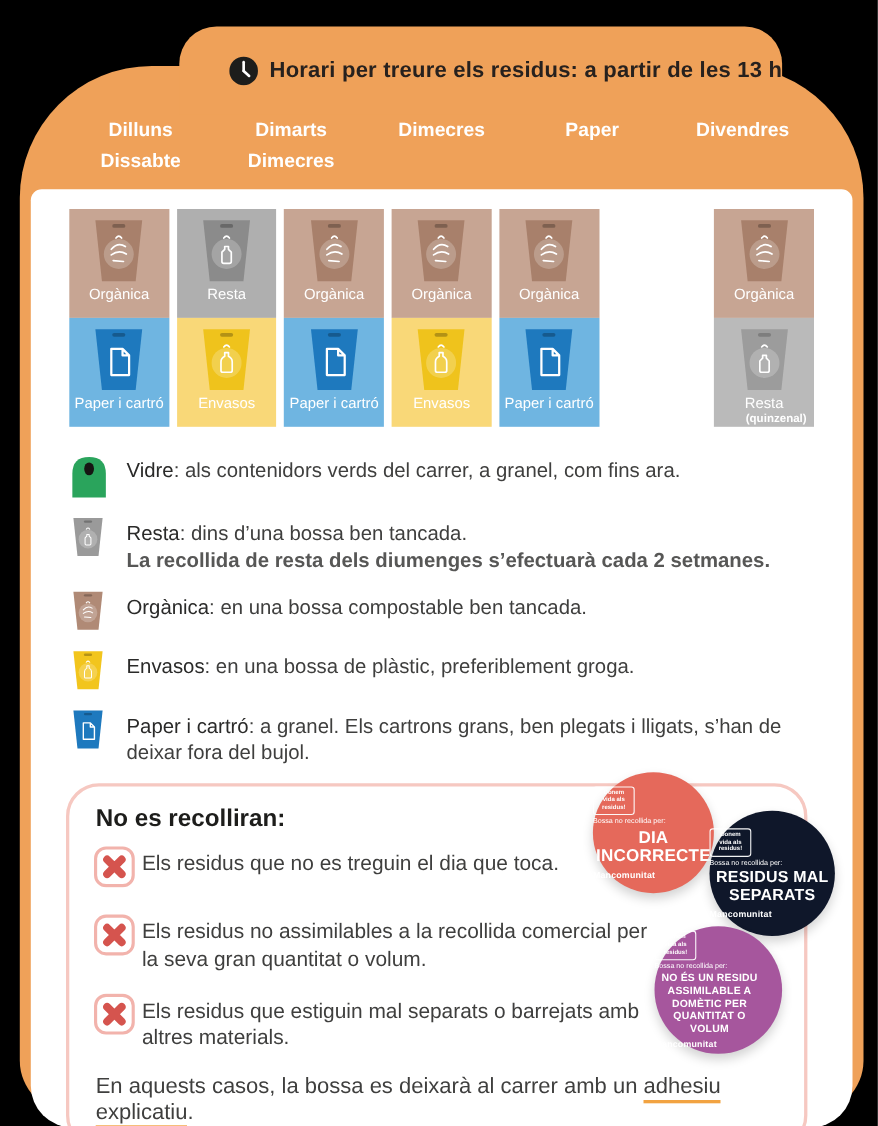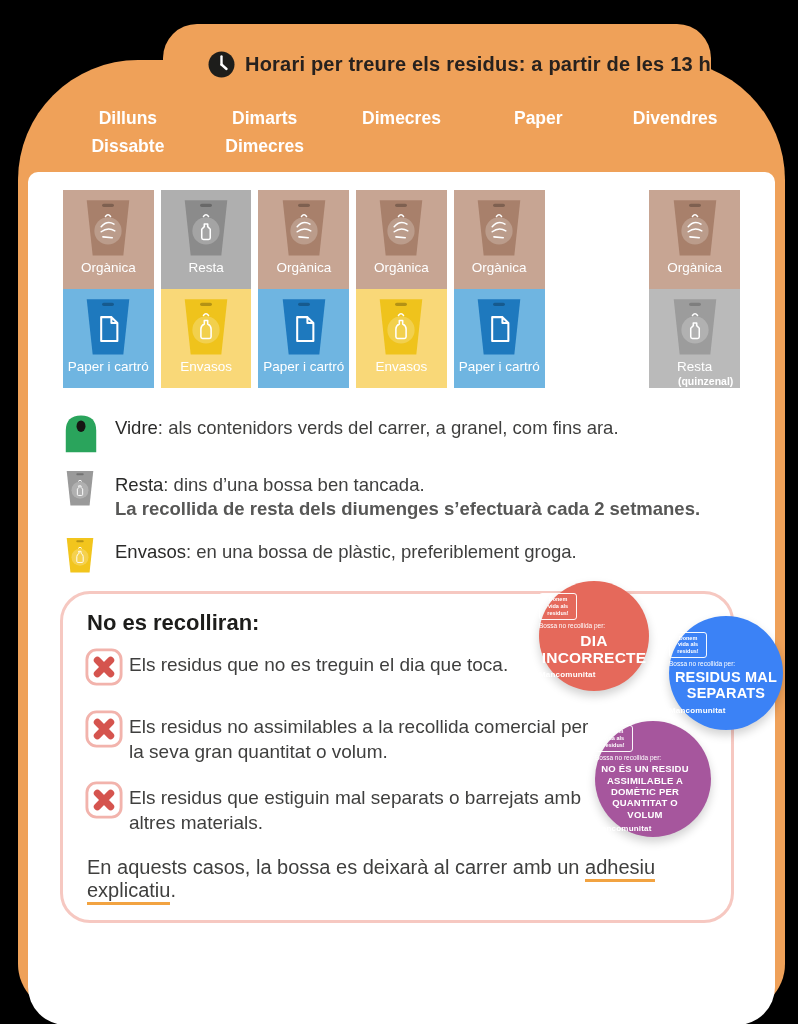"Orgànica: en una bossa compostable" div.legend-row { html: none -> <div> <div> <svg> <path></path> <rect></rect> <circle></circle> <path></path> <path></path> </svg> </div> <div> <span>Orgànica</span><span>: en una bossa compostable ben tancada.</span> </div> </div> }
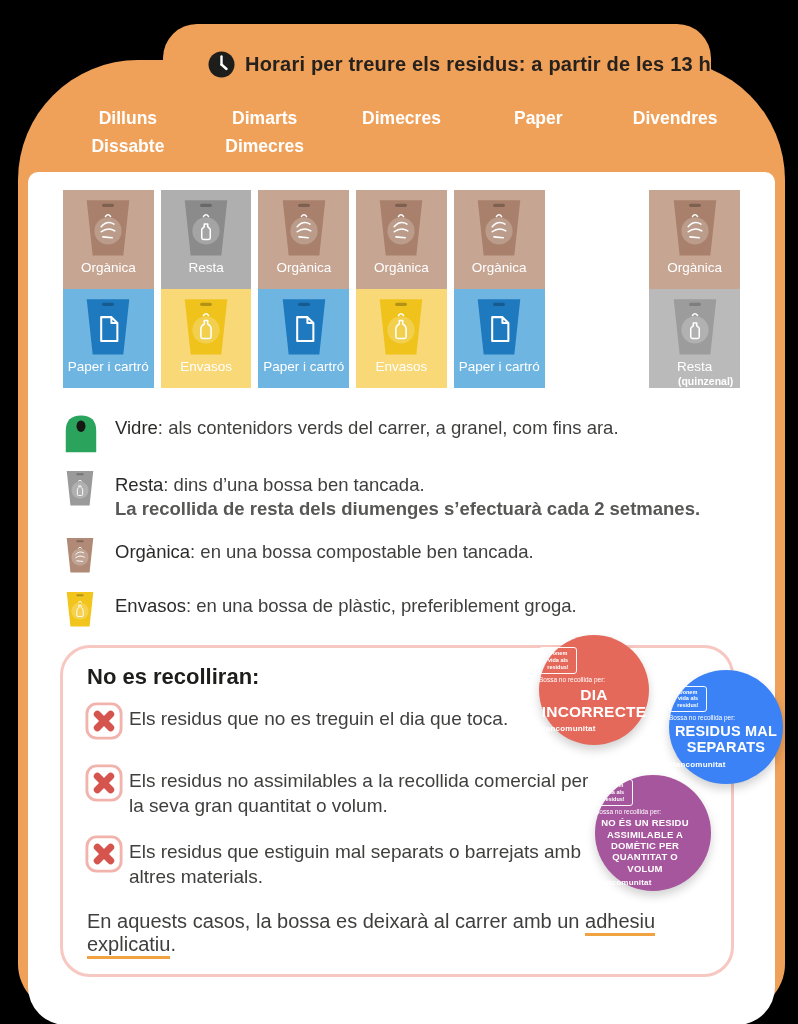"Paper i cartró: a granel." div.legend-row { html: none -> <div> <div> <svg> <path></path> <rect></rect> <path></path> </svg> </div> <div> <span>Paper i cartró</span><span>: a granel. Els cartrons grans, ben plegats i lligats, s’han de deixar fora del bujol.</span> </div> </div> }
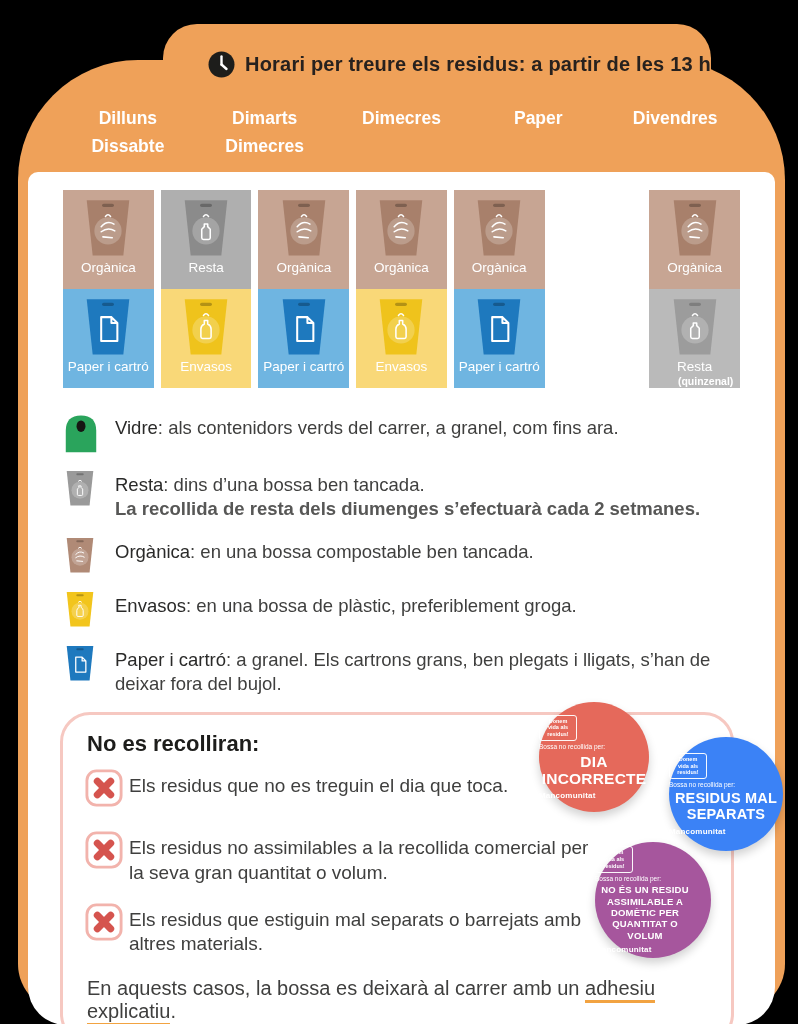"RESIDUS MAL SEPARATS" .stk-orange { background: #3b82f6 -> #0f172a; margin-left: 24px -> none }
